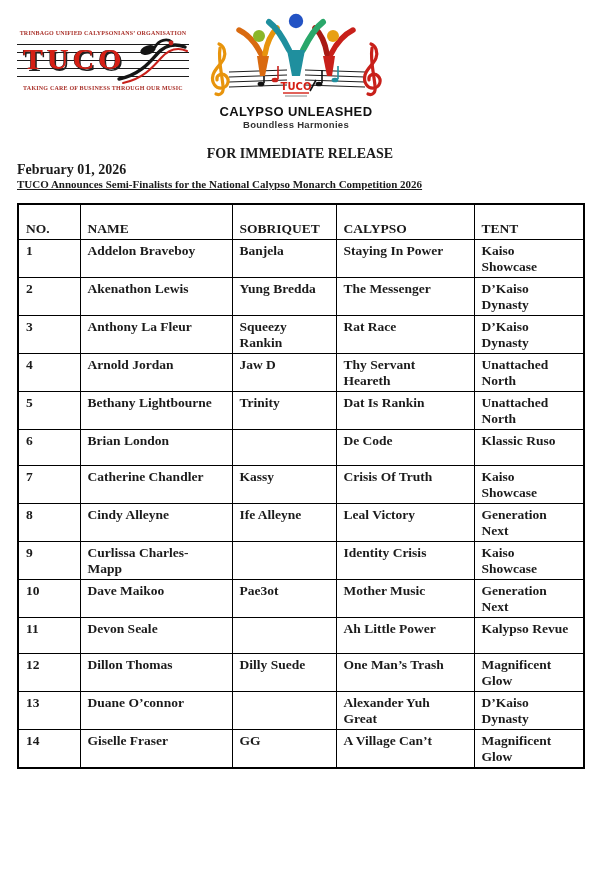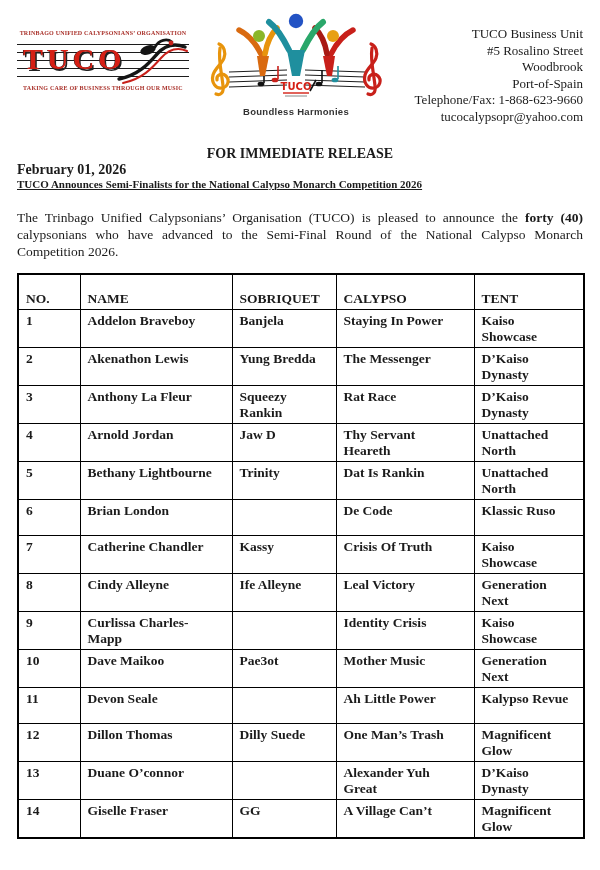"TUCO Business Unit" div.contact { html: <div> <div>TUCO Business Unit</div> <div>#5 Rosalino Street</div> <div>Woodbrook</div> <div>Port-of-Spain</div> <div>Telephone/Fax: 1-868-623-9660</div> <div>tucocalypsopr@yahoo.com</div> </div> -> none }
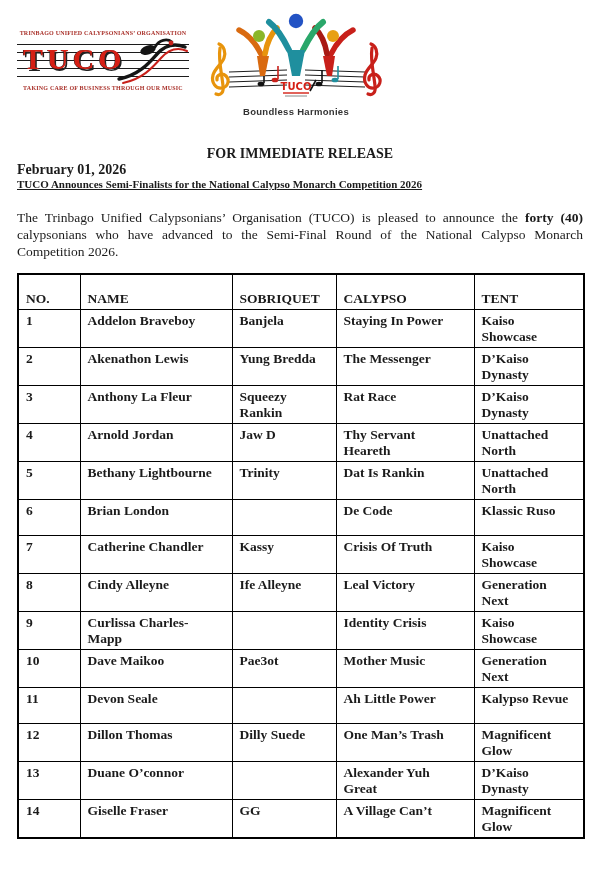"CALYPSO UNLEASHED" div.event-title { html: none -> <div>CALYPSO UNLEASHED</div> }
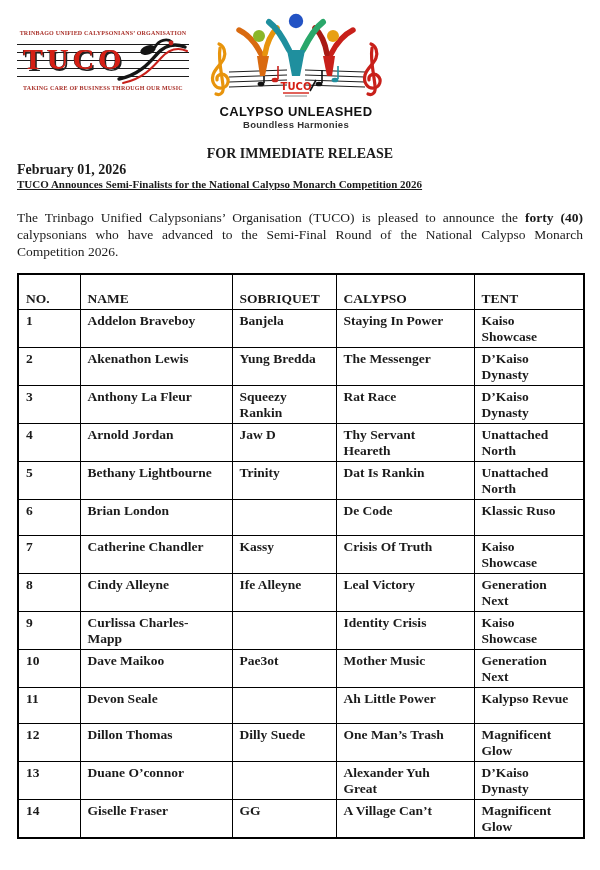"The Trinbago Unified Calypsonians’" p.body-par { html: <p><span>The Trinbago Unified Calypsonians’ Organisation (TUCO) is pleased to announce the </span><b>forty (40)</b><span> calypsonians who have advanced to the Semi-Final Round of the National Calypso Monarch Competition 2026.</span></p> -> none }
